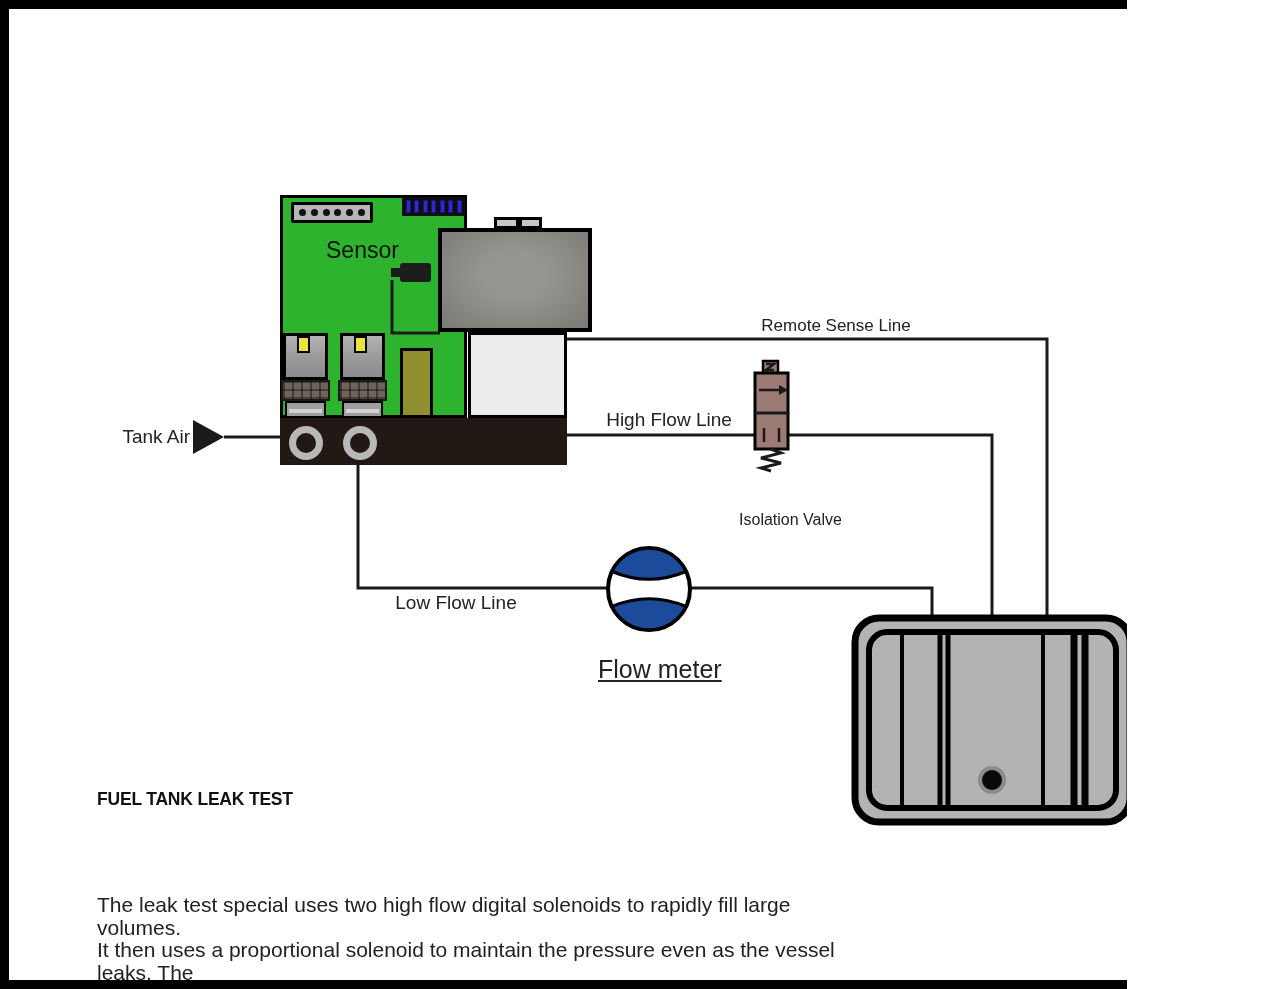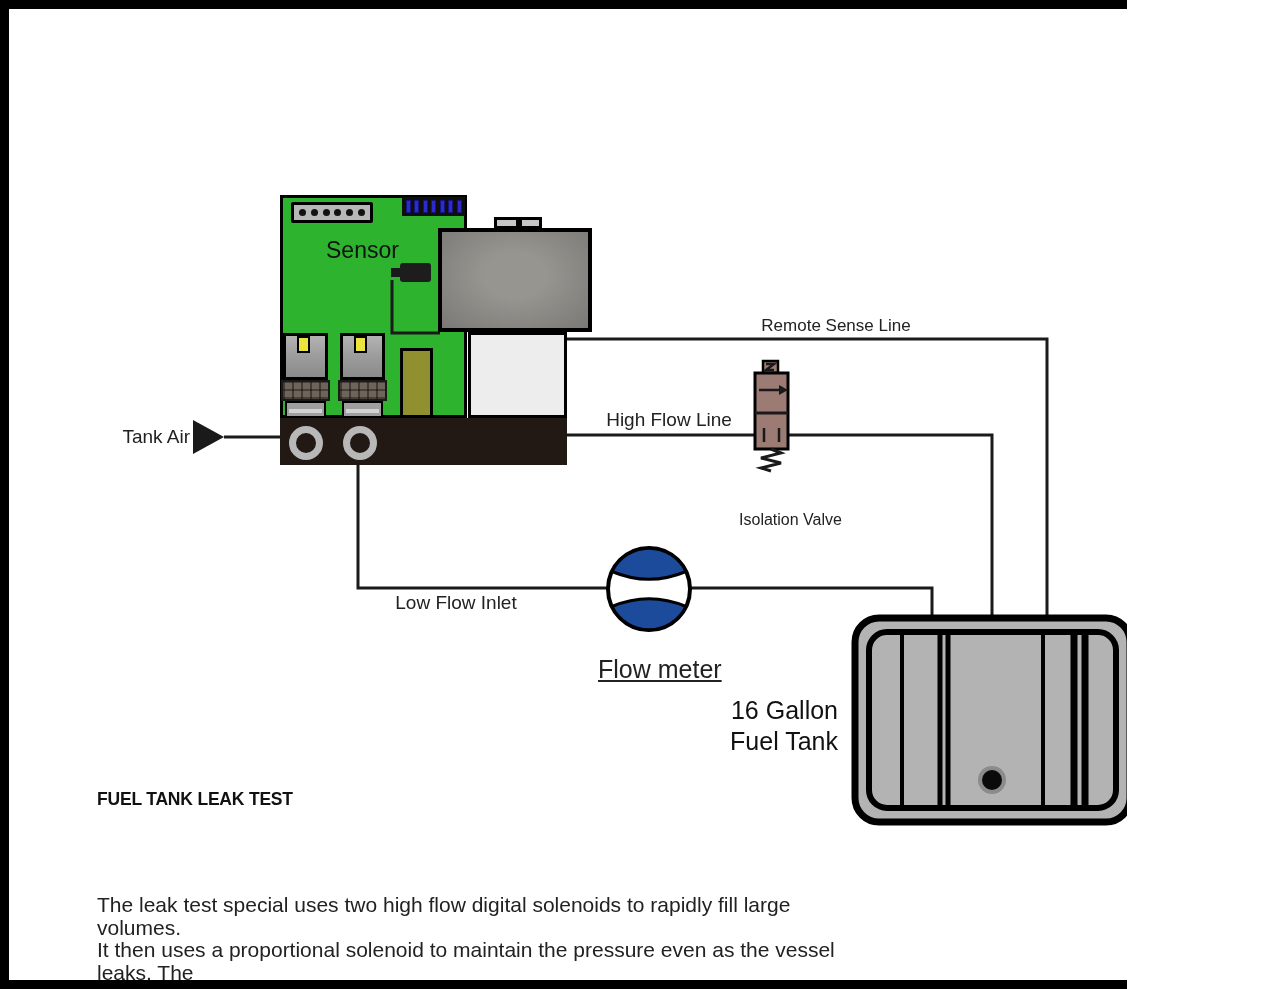"Low Flow Inlet" div.abs { text: Inlet -> Line }
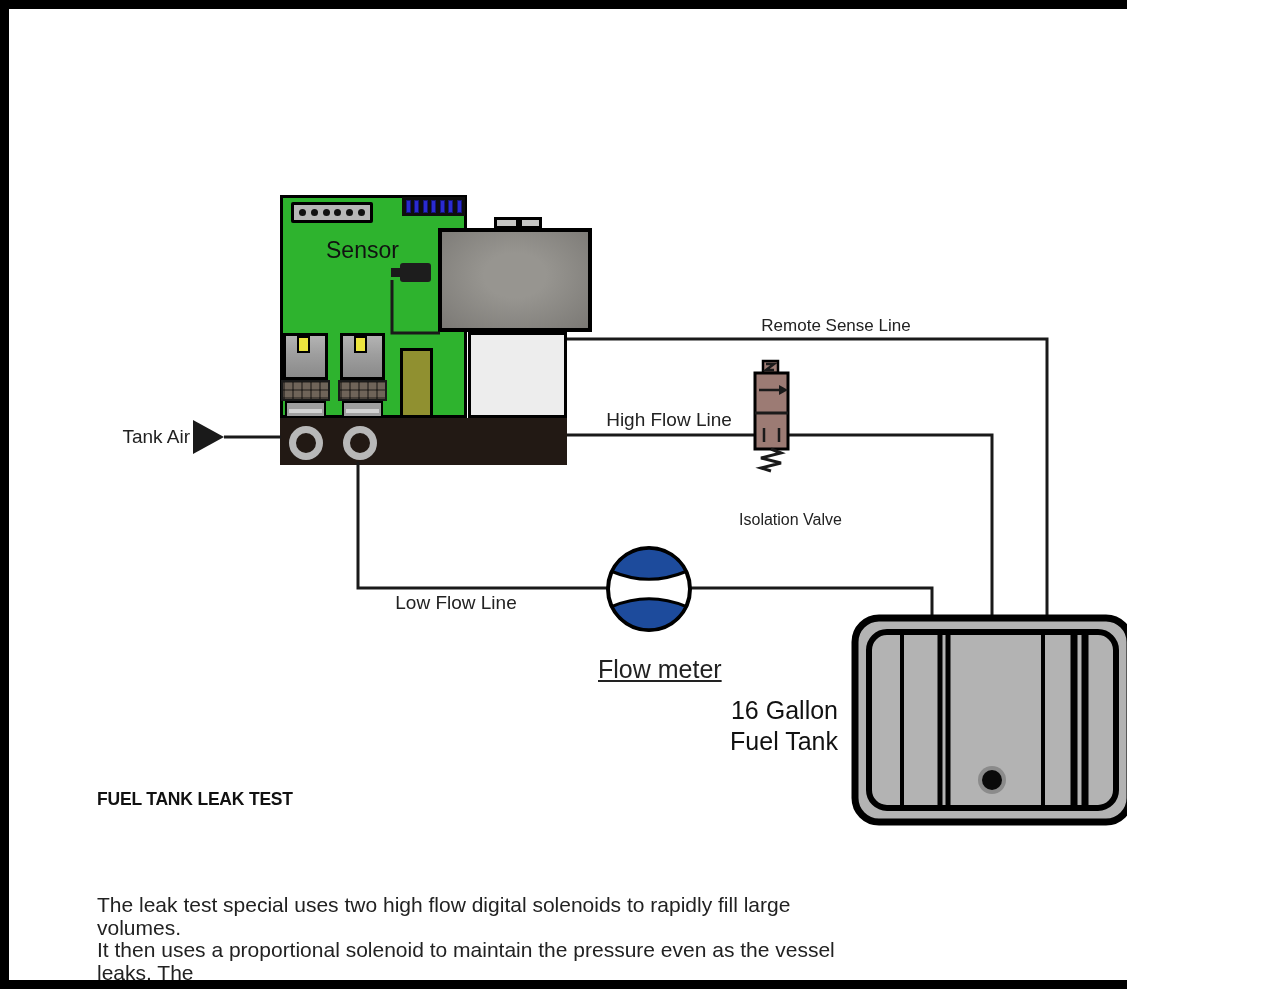"16 Gallon" div.abs { html: <div> <div>16 Gallon</div> <div>Fuel Tank</div> </div> -> none }
